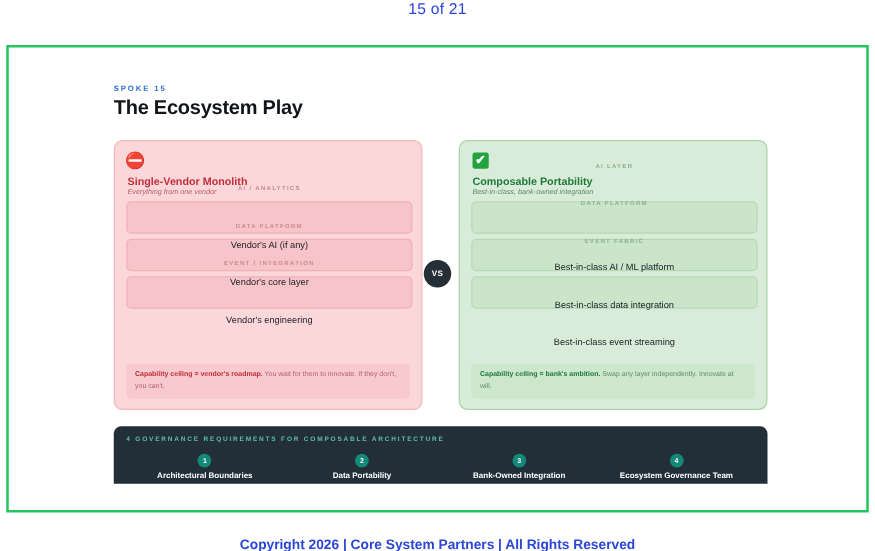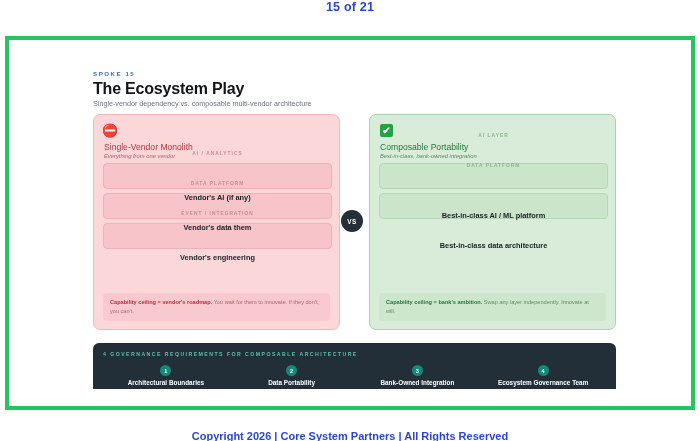"15 of 21" .page-counter { font-weight: 700 -> 400 }
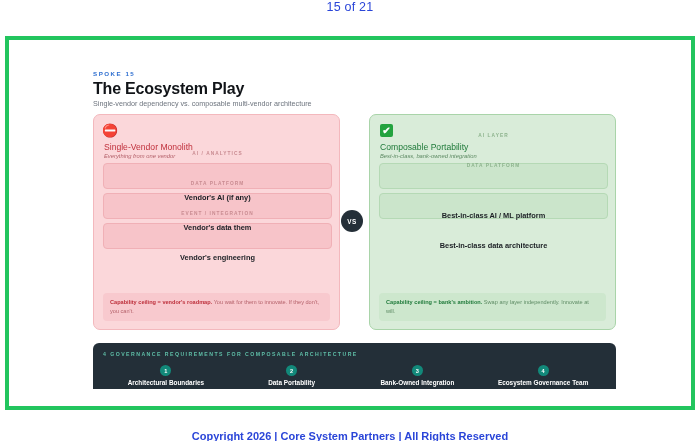"The Ecosystem Play" .slide-frame { border: 4px solid #22c55e -> 2px solid #22c55e }
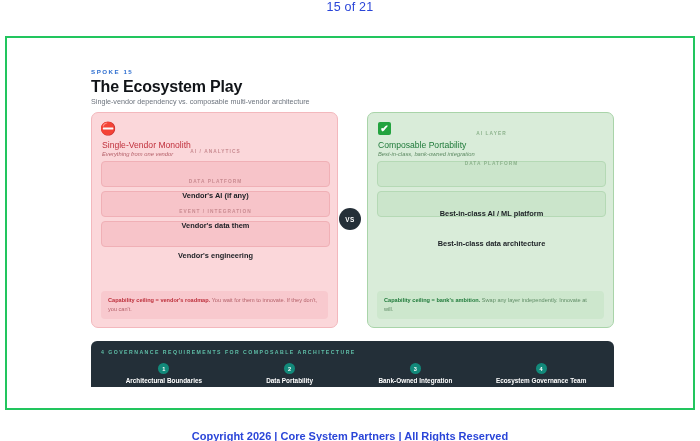"Single-vendor dependency vs. composable" div.slide-sub { html: <div>Single-vendor dependency vs. composable multi-vendor architecture</div> -> none }
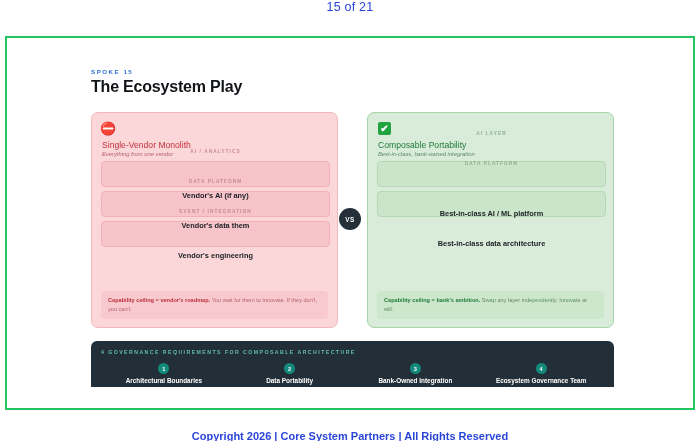"Single-Vendor Monolith" .card-title { font-weight: 400 -> 700 }
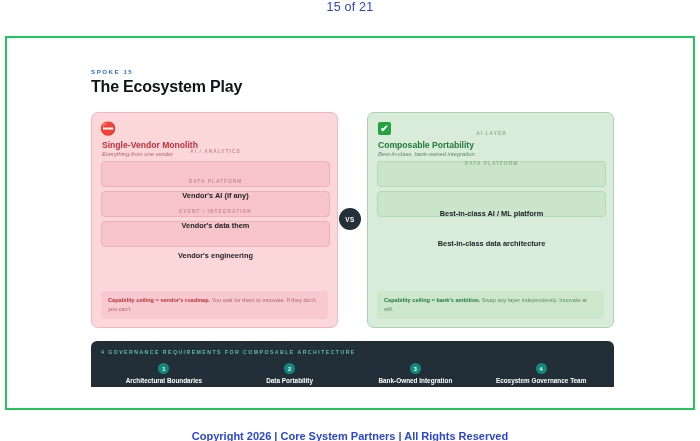"Vendor's AI (if any)" .layer-label { font-weight: 700 -> 400 }
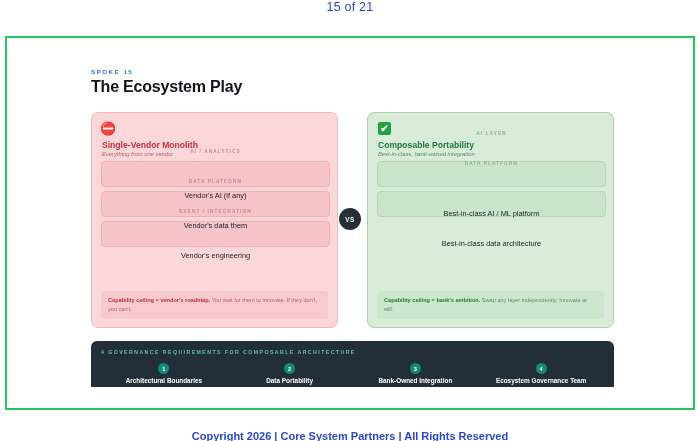"Vendor's data them" div.layer-label { text: data them -> core layer }
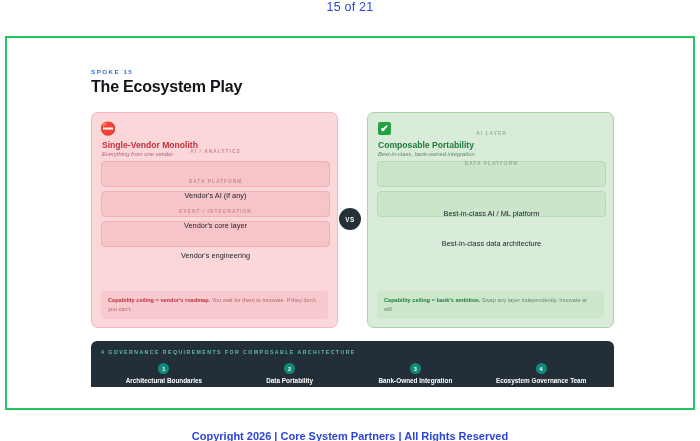"Best-in-class data architecture" div.layer-label { text: architecture -> integration }
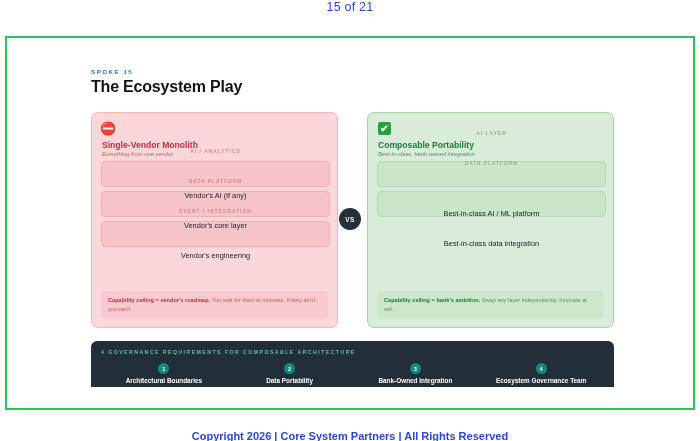"Best-in-class event streaming" div.layer { html: none -> <div> <div>EVENT FABRIC</div> <div>Best-in-class event streaming</div> </div> }
